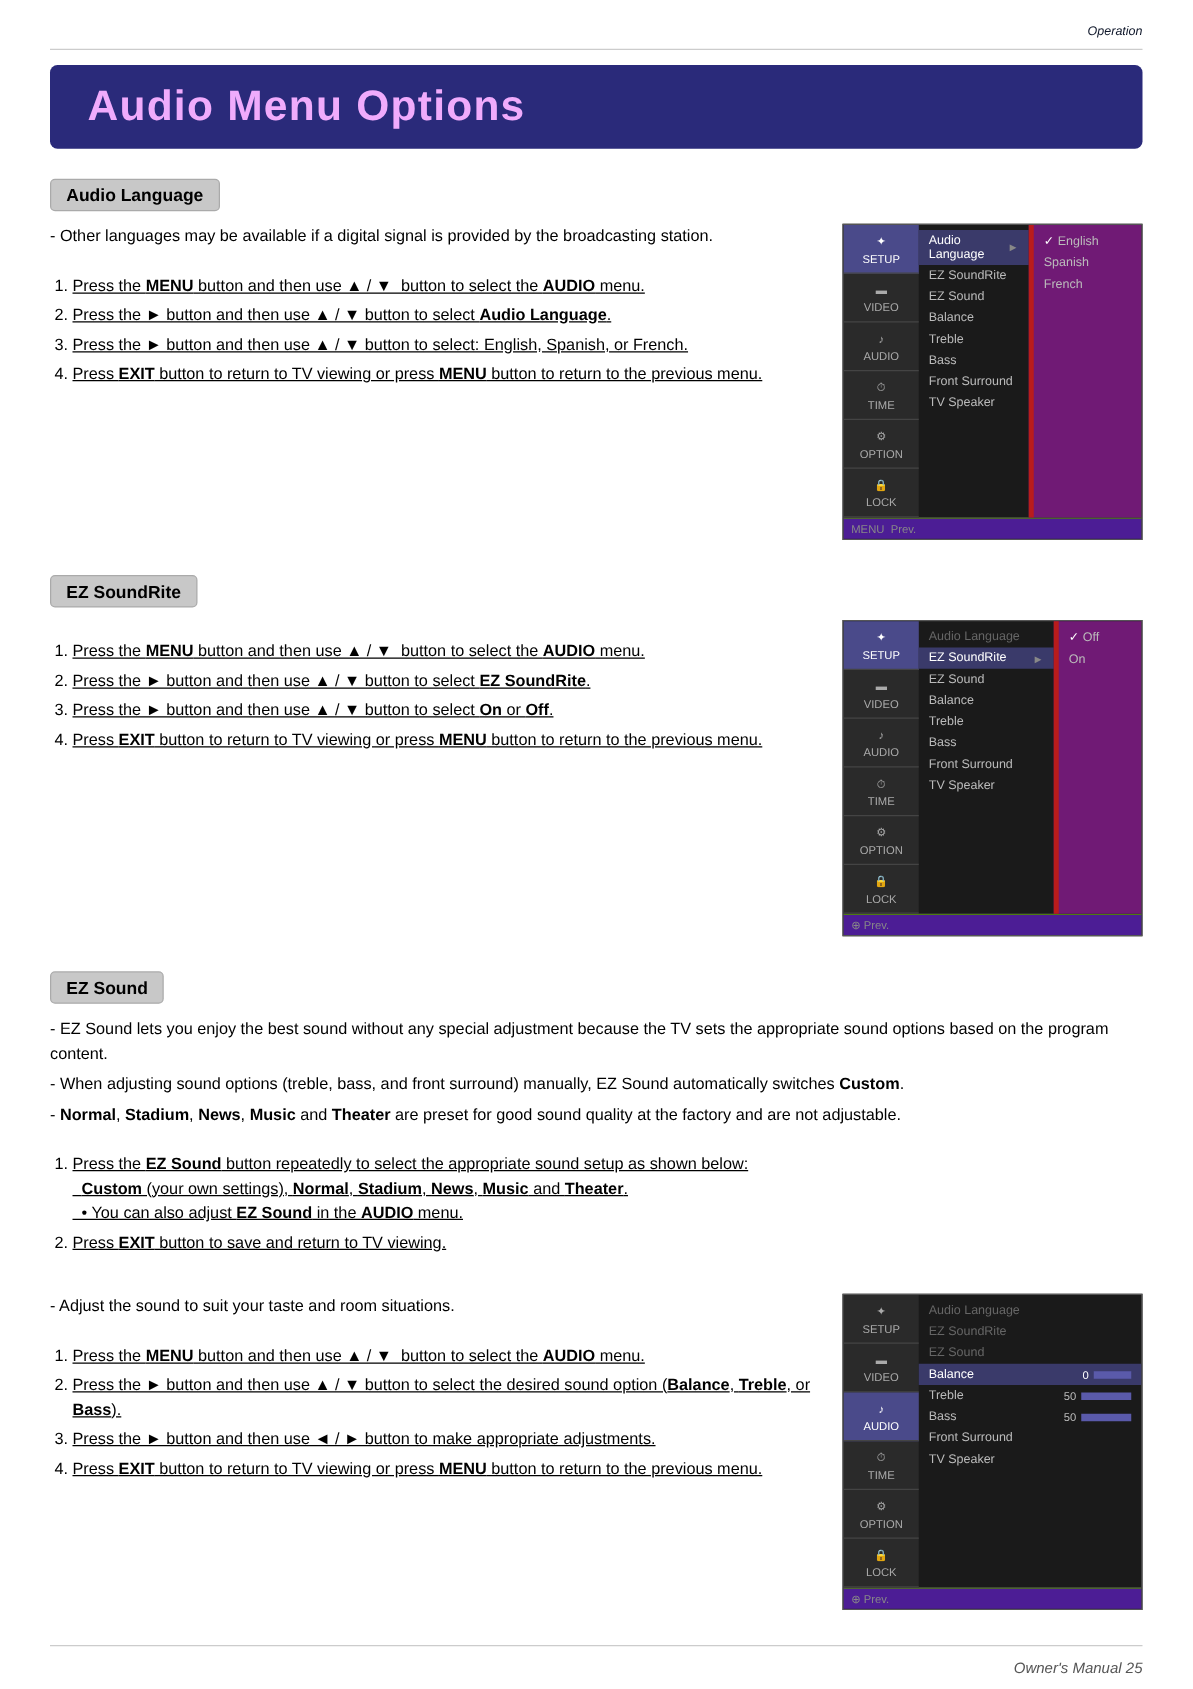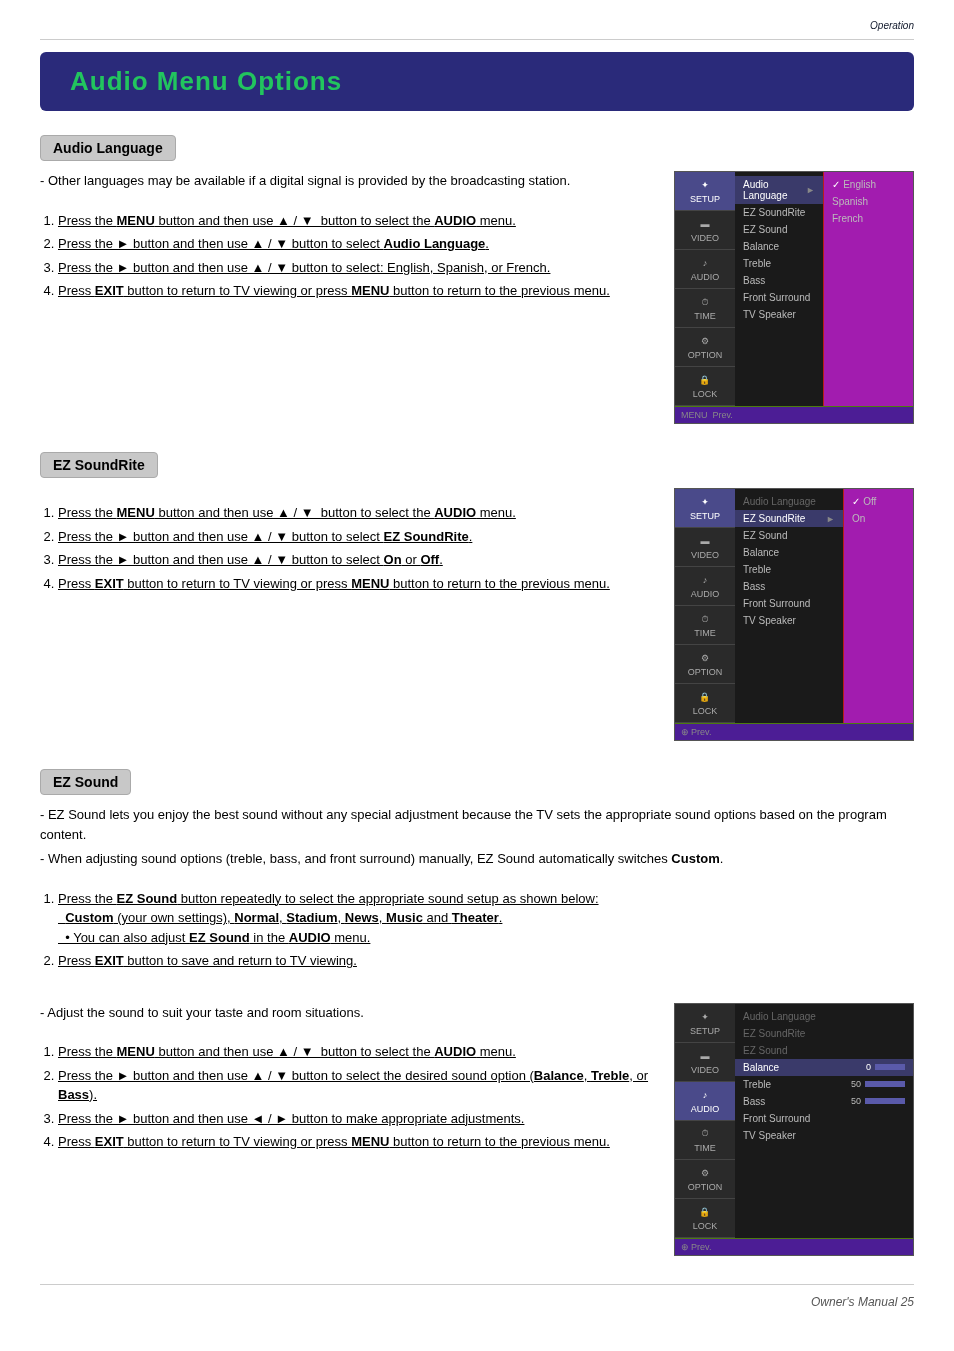"Audio Menu Options" .page-title-box h1 { color: #22c55e -> #f0abfc; font-size: 26px -> 34px }
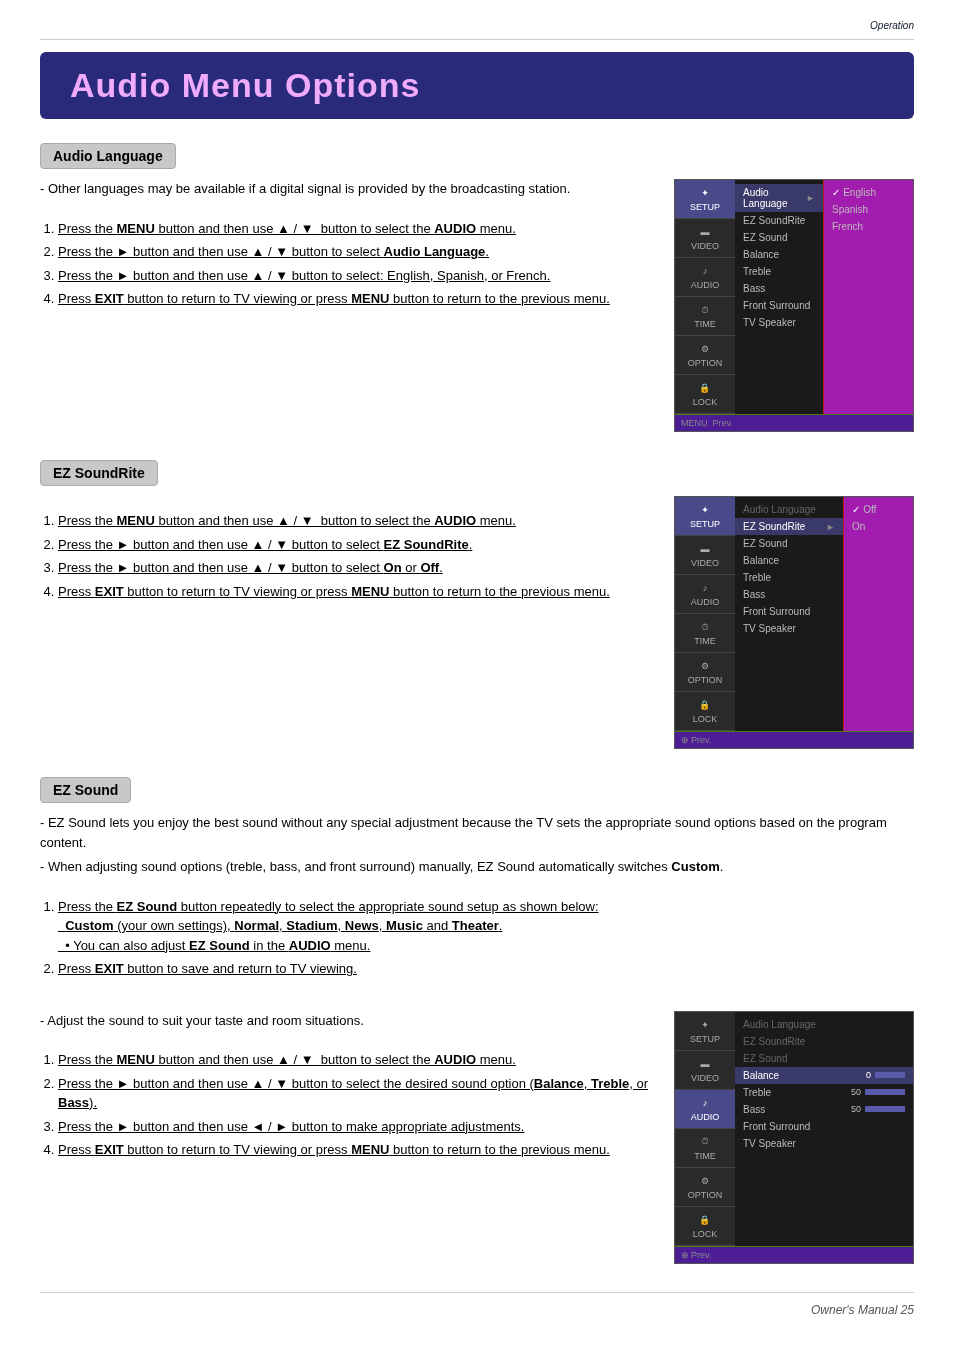"English" .tv-submenu { background: #a21caf -> #701a75; border-left: 1px solid #b91c1c -> 4px solid #b91c1c }
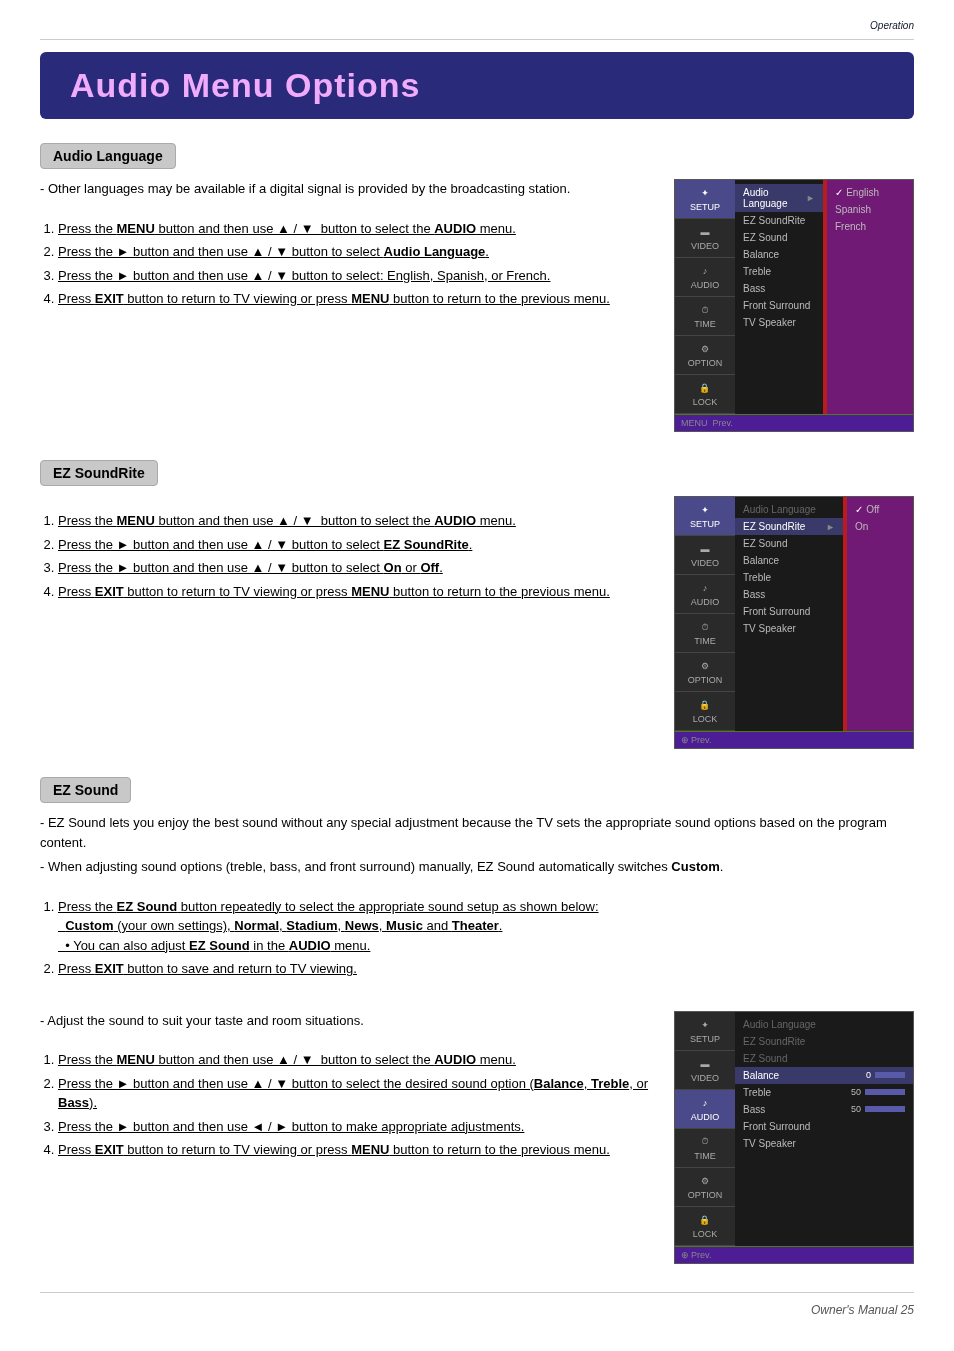"Normal, Stadium, News, Music and" li { html: none -> <li><span>Normal</span>, <span>Stadium</span>, <span>News</span>, <span>Music</span> and <span>Theater</span> are preset for good sound quality at the factory and are not adjustable.</li> }
